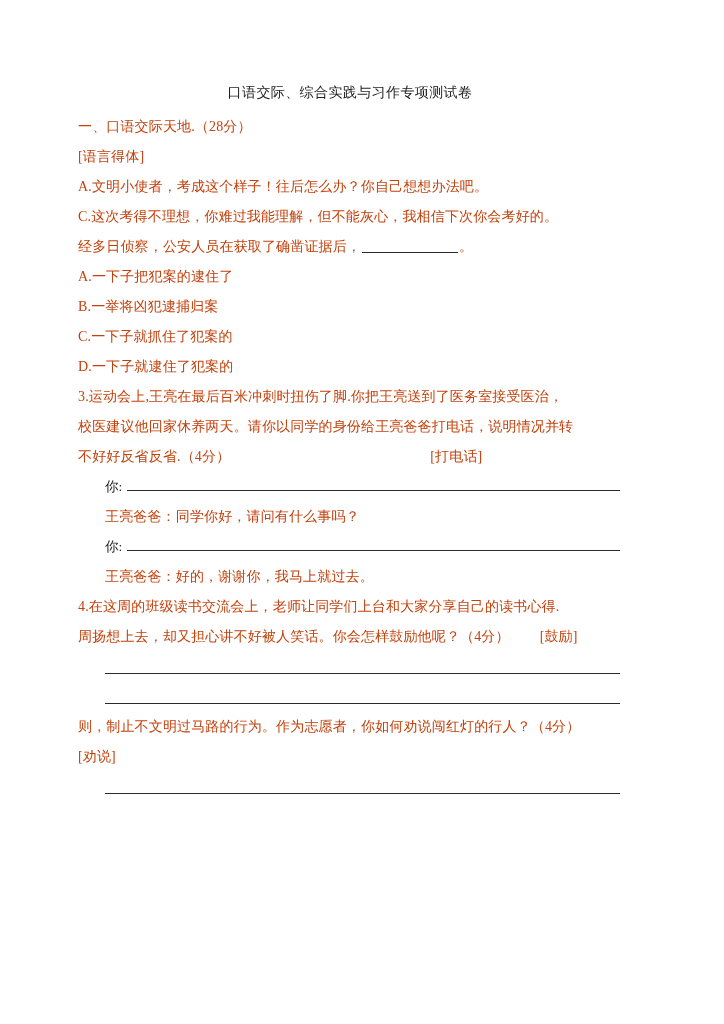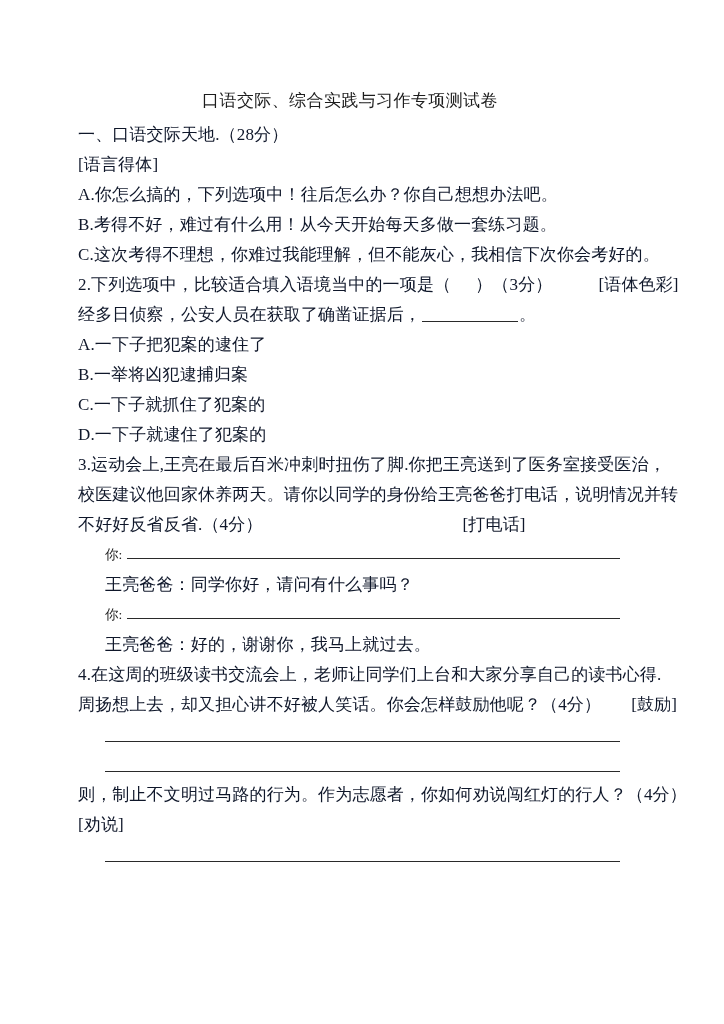"口语交际、综合实践与习作专项测试卷" .doc-title { font-size: 17px -> 14px; margin: 8px 0 8px 0 -> 0 0 8px 0 }
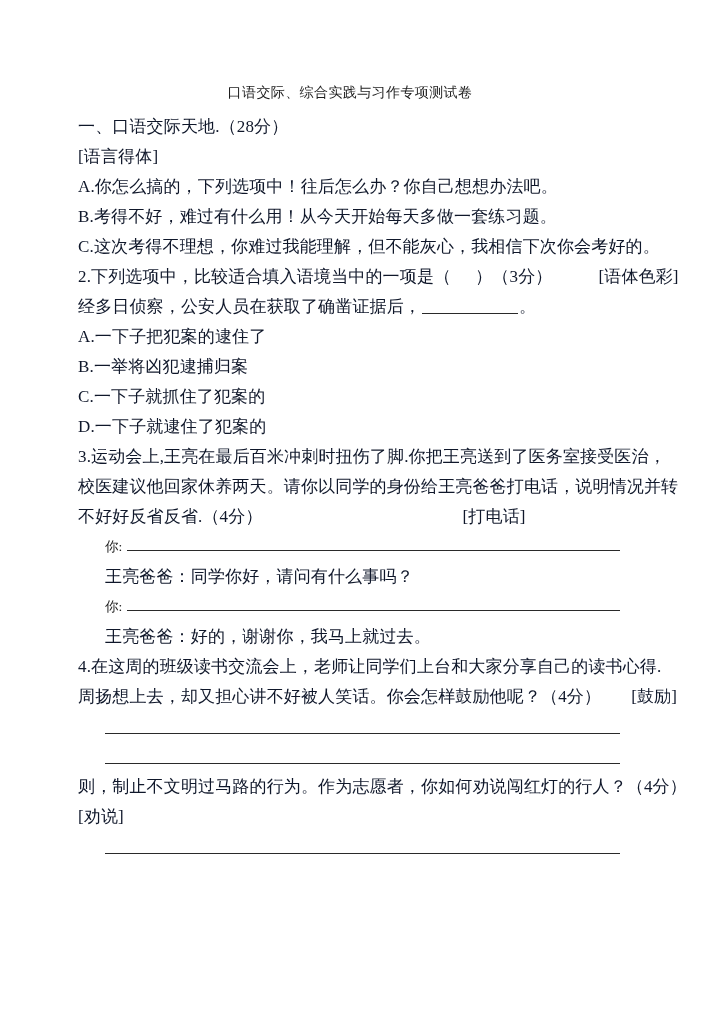"一、口语交际天地.（28分）" .line { color: #0f172a -> #c2410c; font-size: 17px -> 14px }
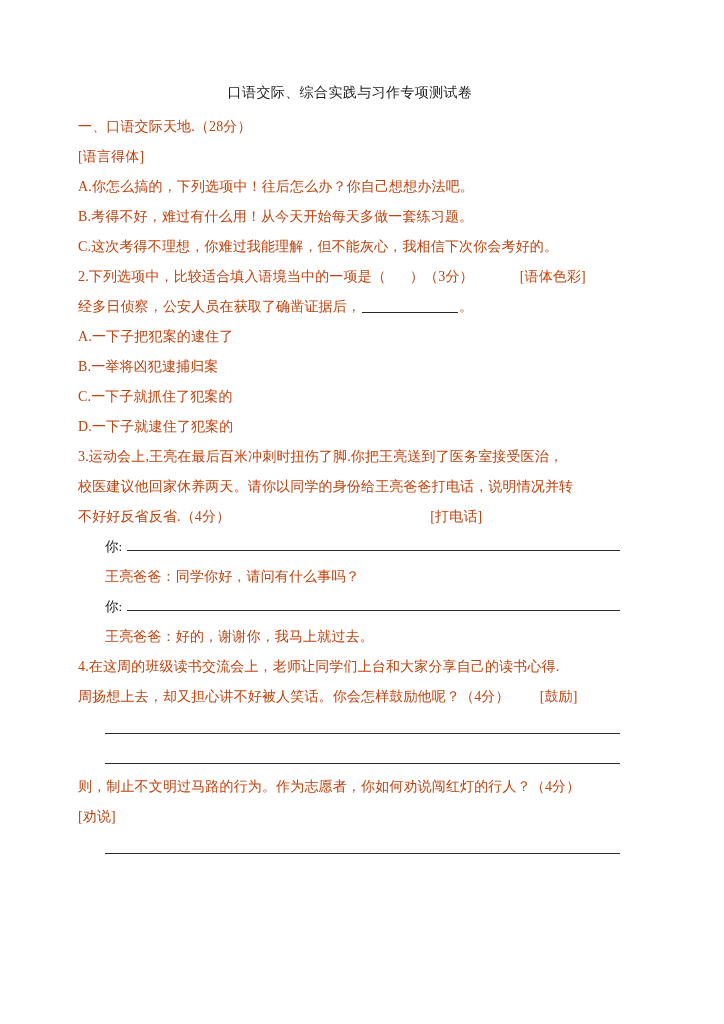"A.你怎么搞的，下列选项中！往后怎么办？你自己想想办法吧。" div.line { text: A.你怎么搞的，下列选项中 -> A.文明小使者，考成这个样子 }
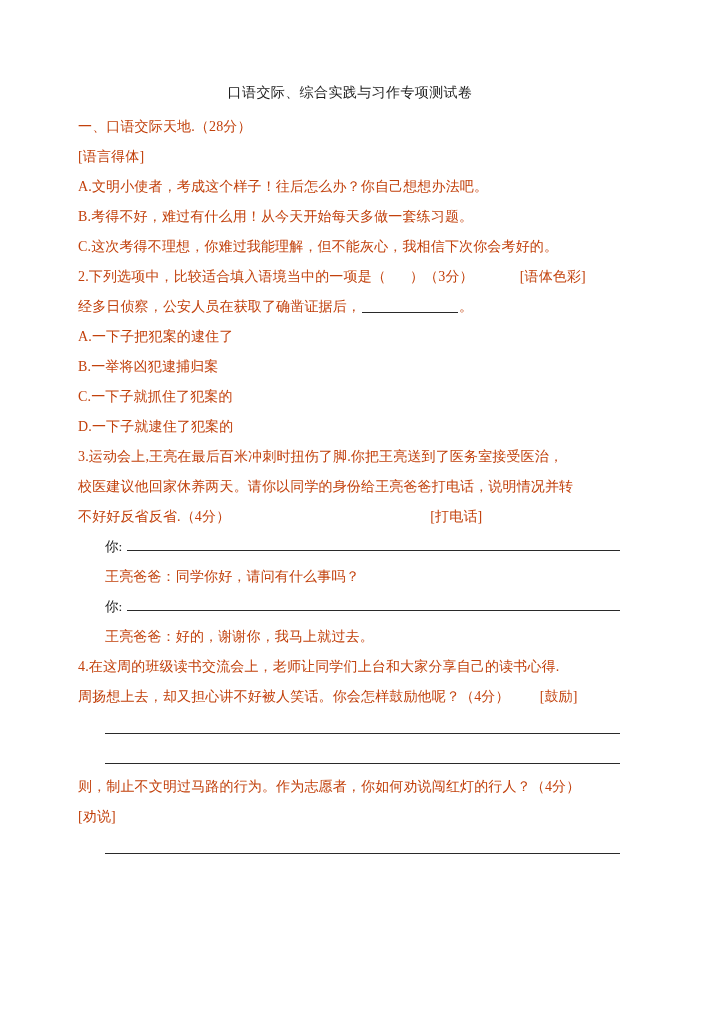"B.考得不好，难过有什么用！从今天开始每天多做一套练习题。" div.line { html: <div>B.考得不好，难过有什么用！从今天开始每天多做一套练习题。</div> -> none }
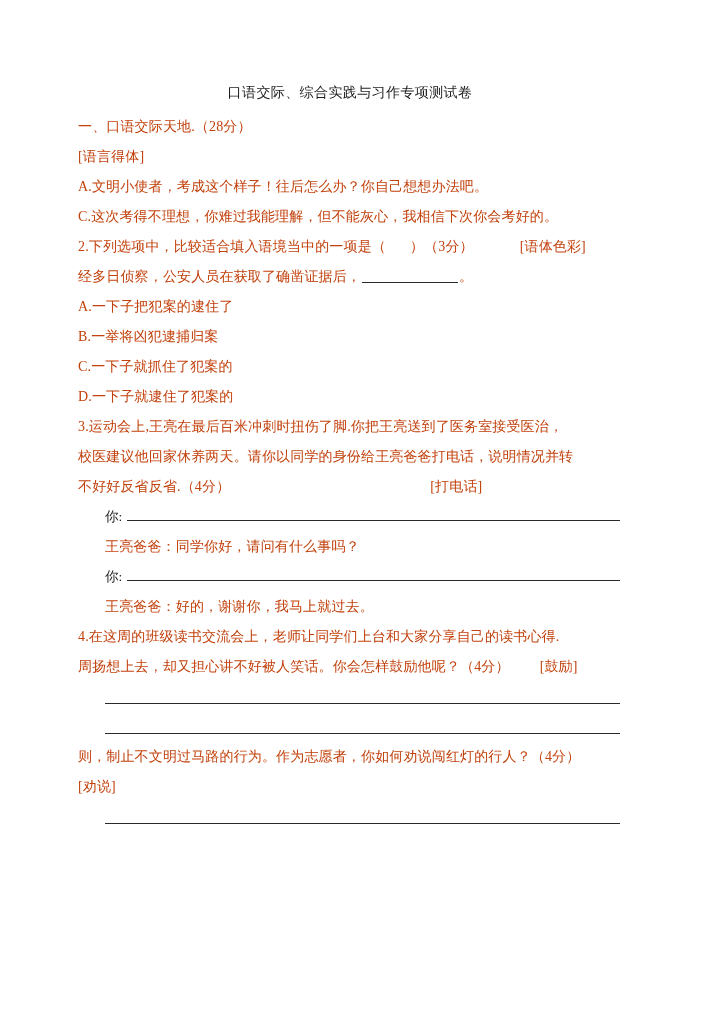"2.下列选项中，比较适合填入语境当中的一项是（ ）（3分） [语体色彩]" div.line { html: <div><span>2.下列选项中，比较适合填入语境当中的一项是（</span><span></span><span>）（3分）</span><span></span><span>[语体色彩]</span></div> -> none }
